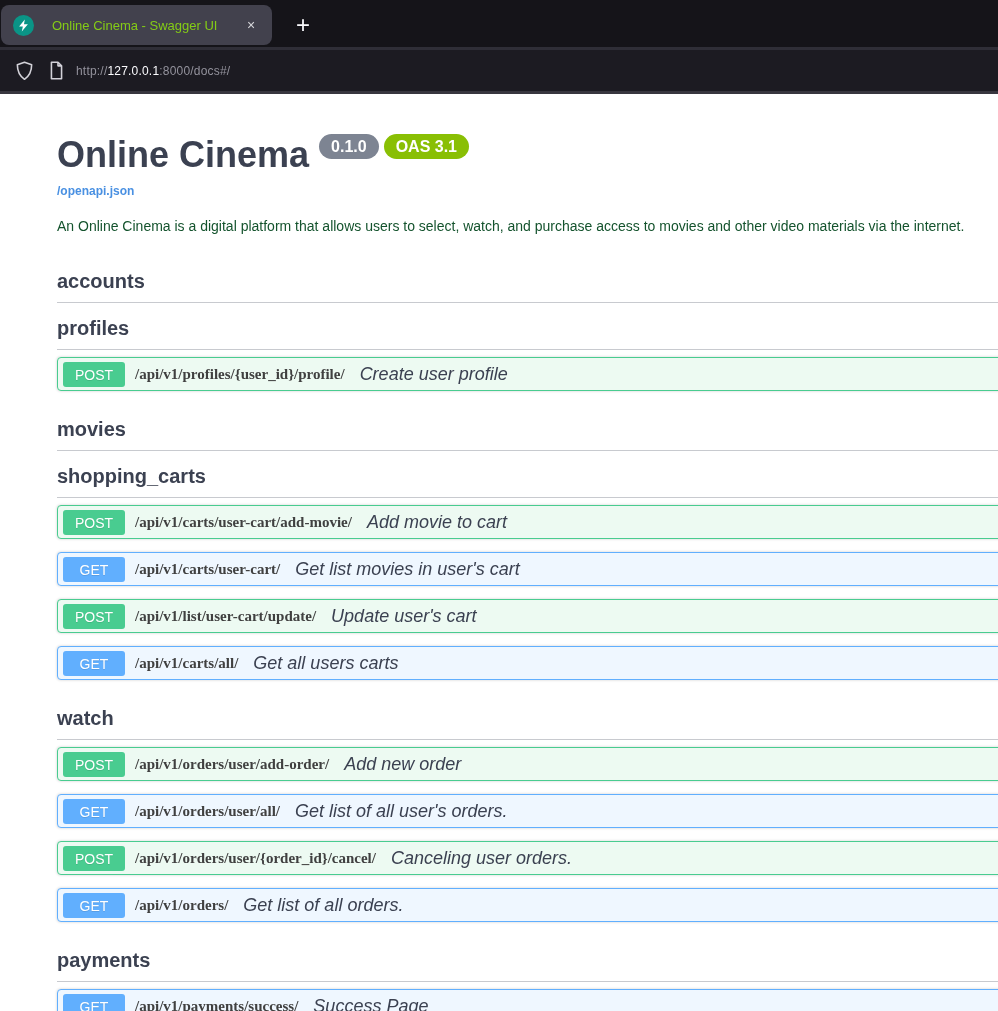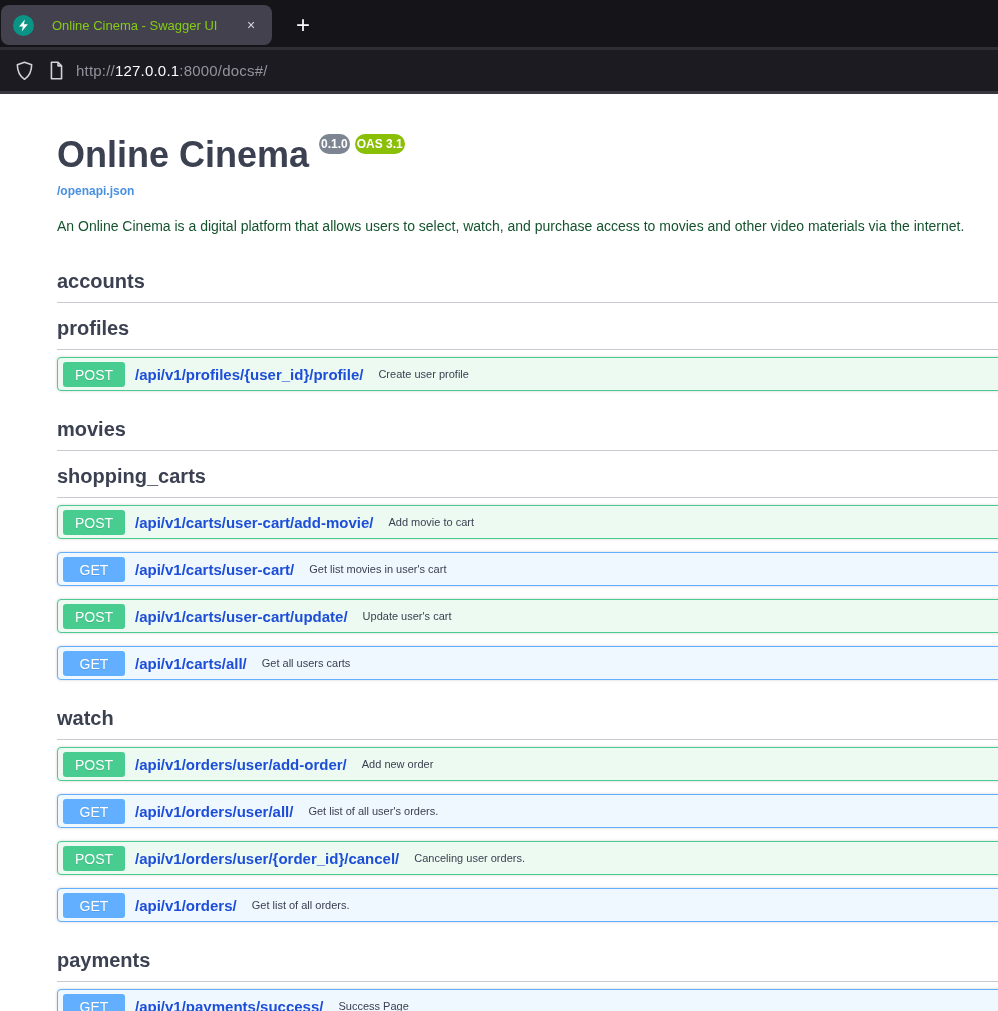"http://127.0.0.1:8000/docs#/" .urltext { font-size: 15px -> 12px }
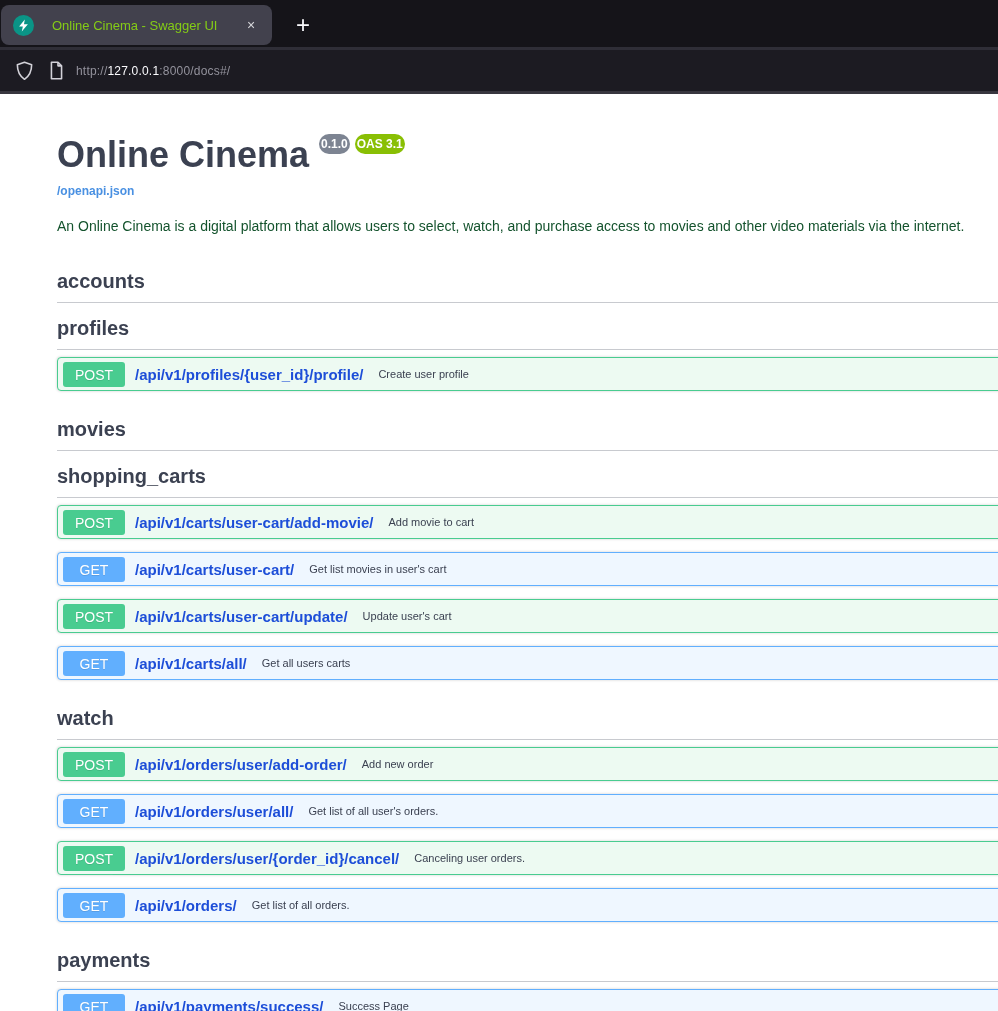"0.1.0" .pill { font-size: 12px -> 16px; padding: 4px 2px 3px -> 4px 12px 3px }
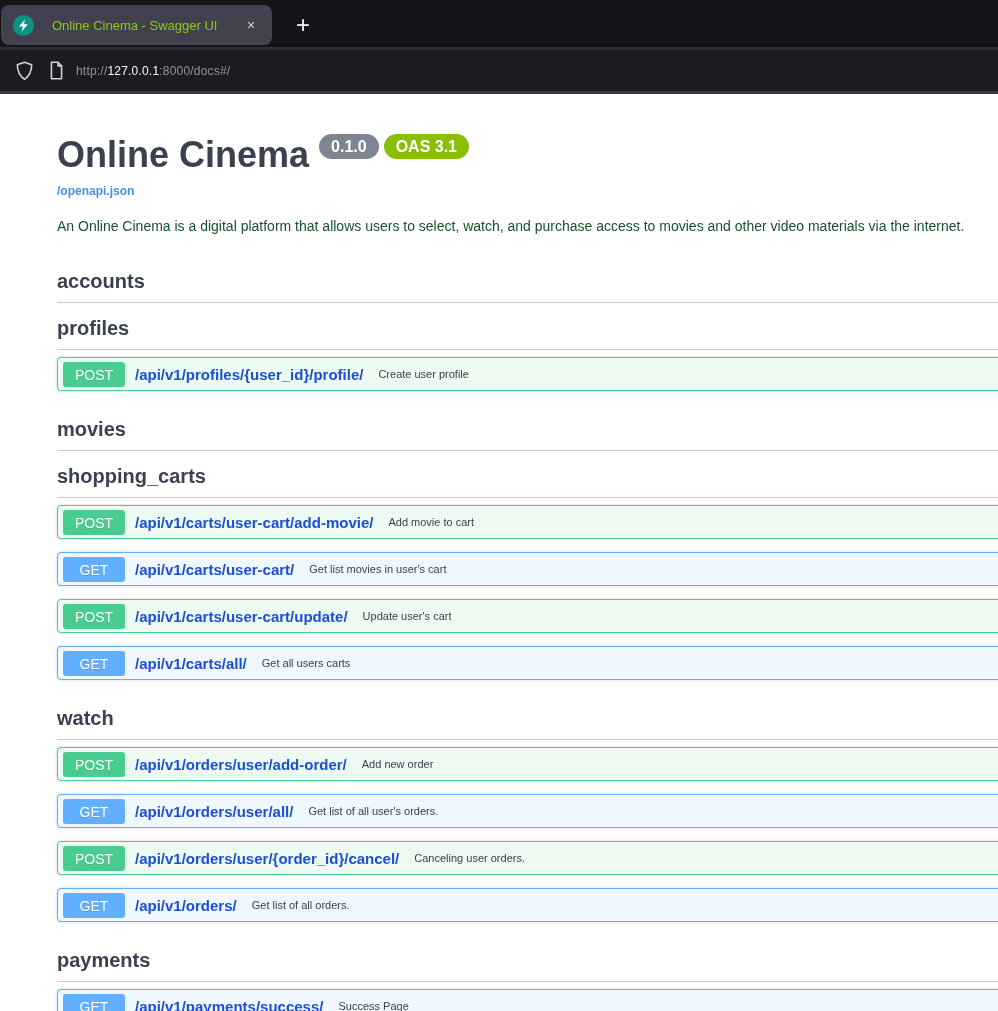"/api/v1/profiles/{user_id}/profile/" .op-path { color: #1d4ed8 -> #404040; font-family: Liberation Sans, sans-serif -> Liberation Serif, serif }
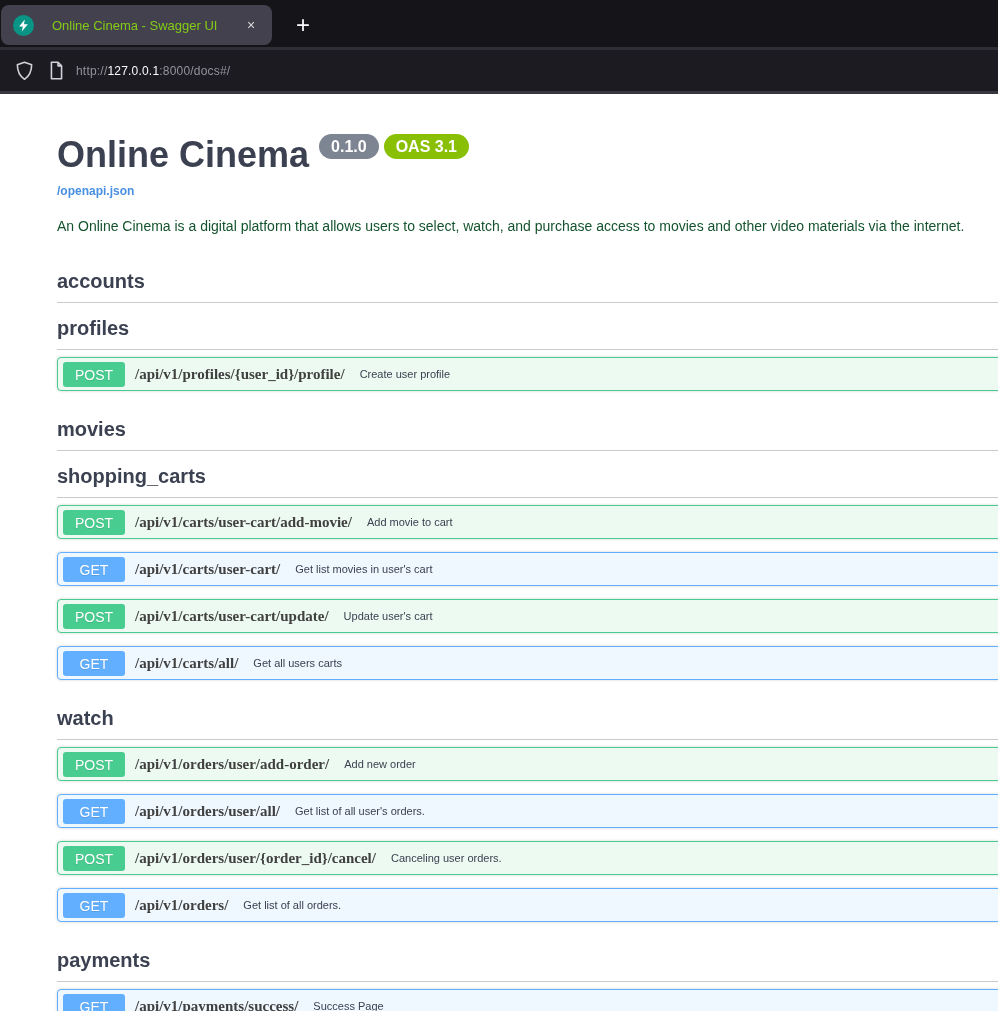"Create user profile" .op-summary { font-size: 11px -> 18px; font-style: none -> italic }
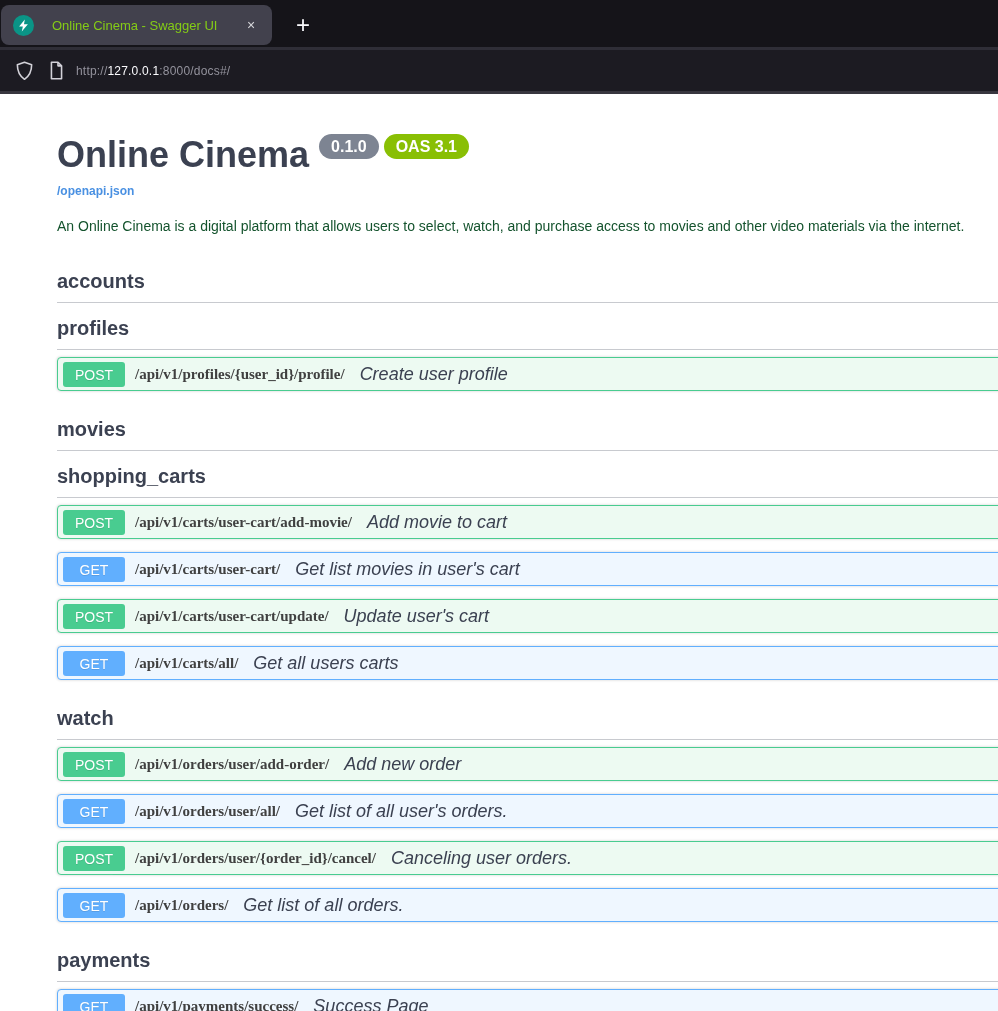"/api/v1/carts/user-cart/update/" span.op-path { text: /api/v1/carts/user-cart/update/ -> /api/v1/list/user-cart/update/ }
